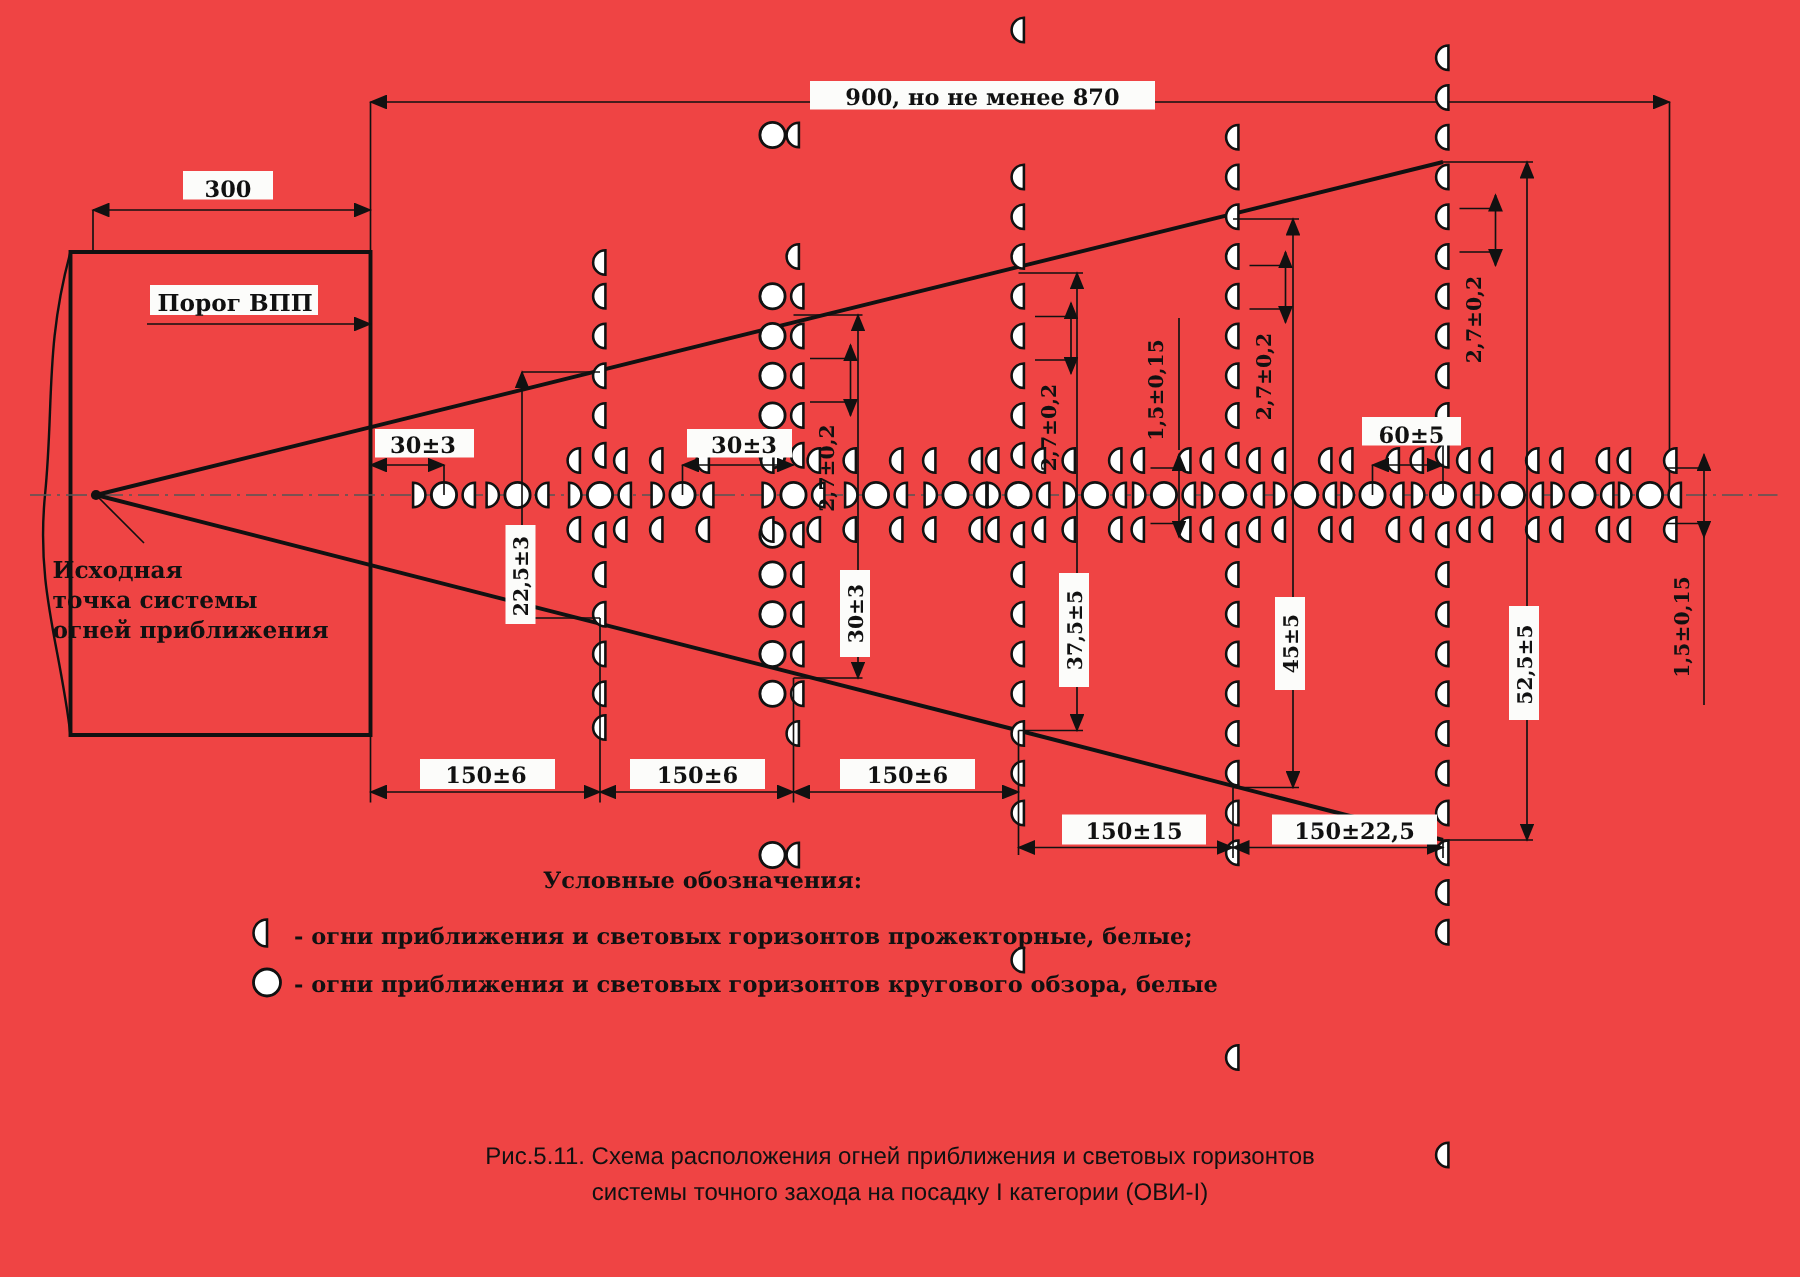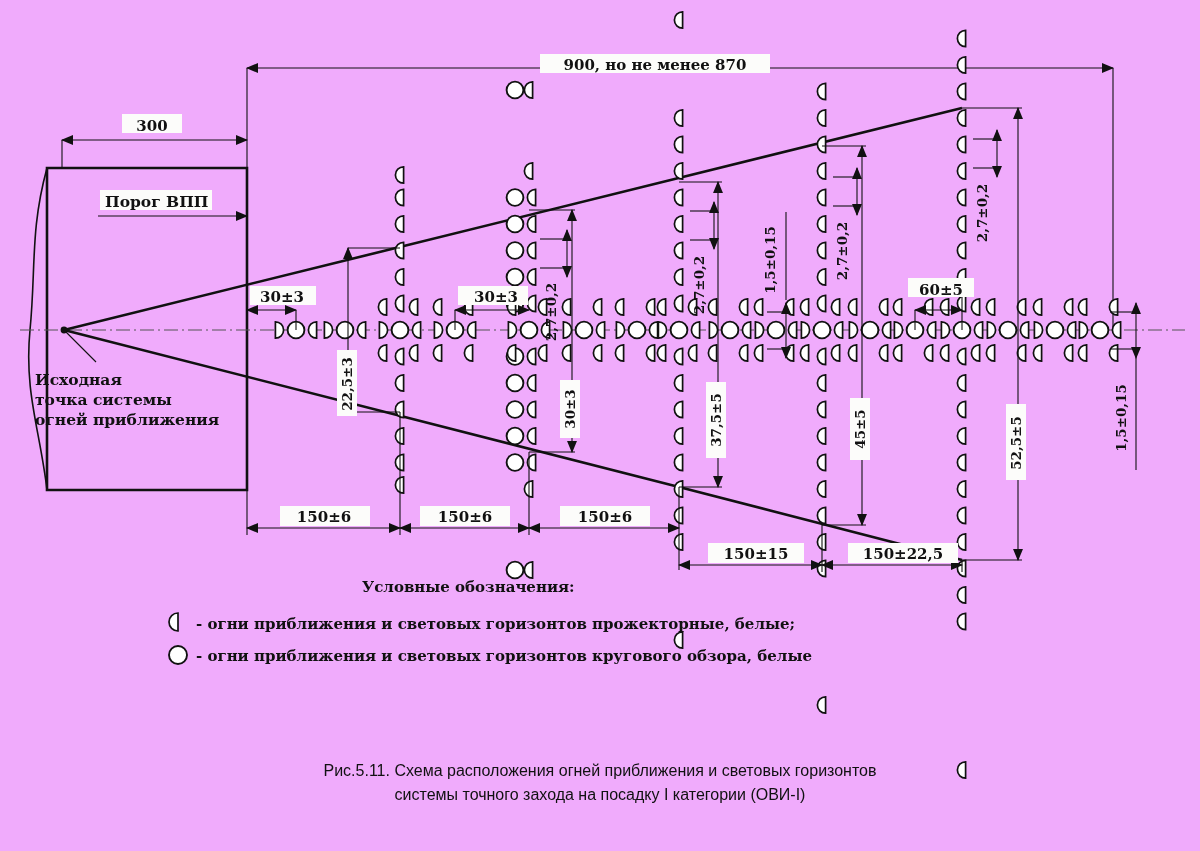"900, но не менее 870" #stage { background: #f0abfc -> #ef4444 }
